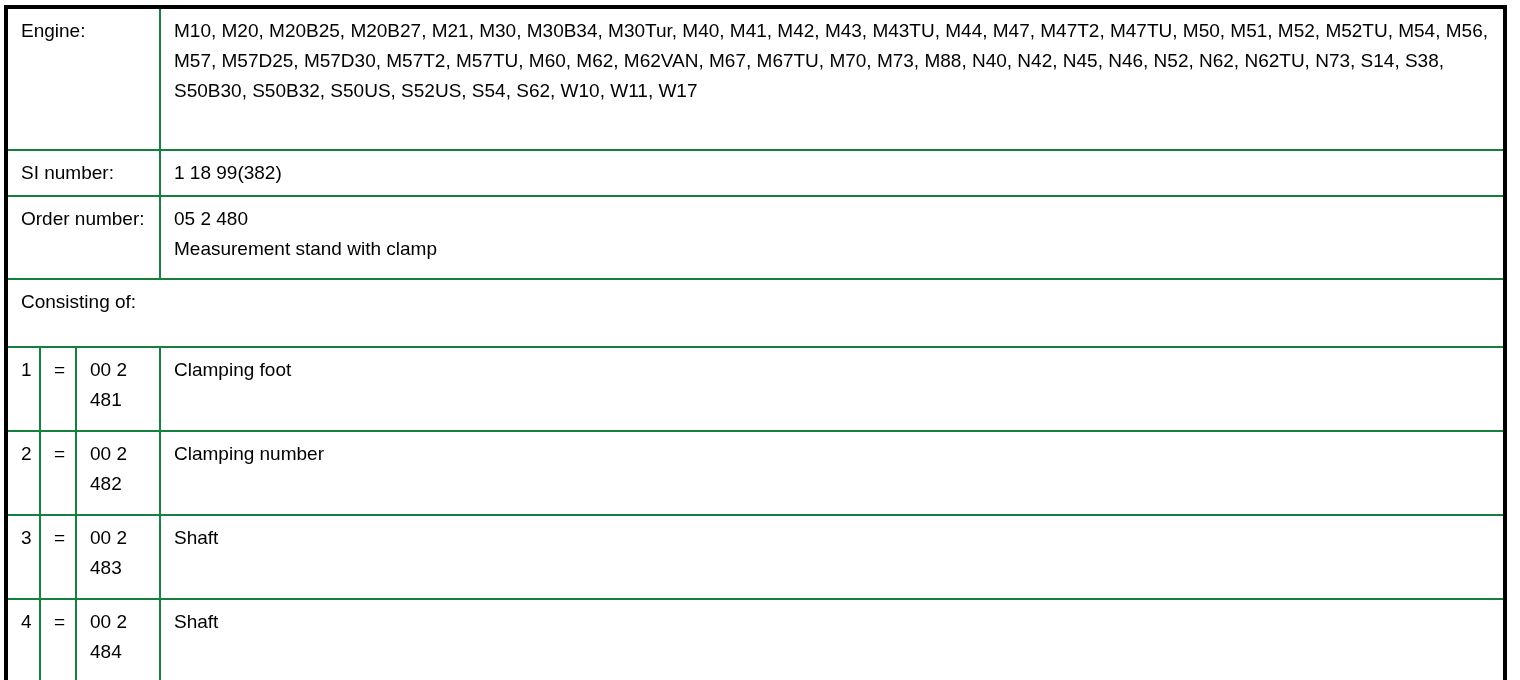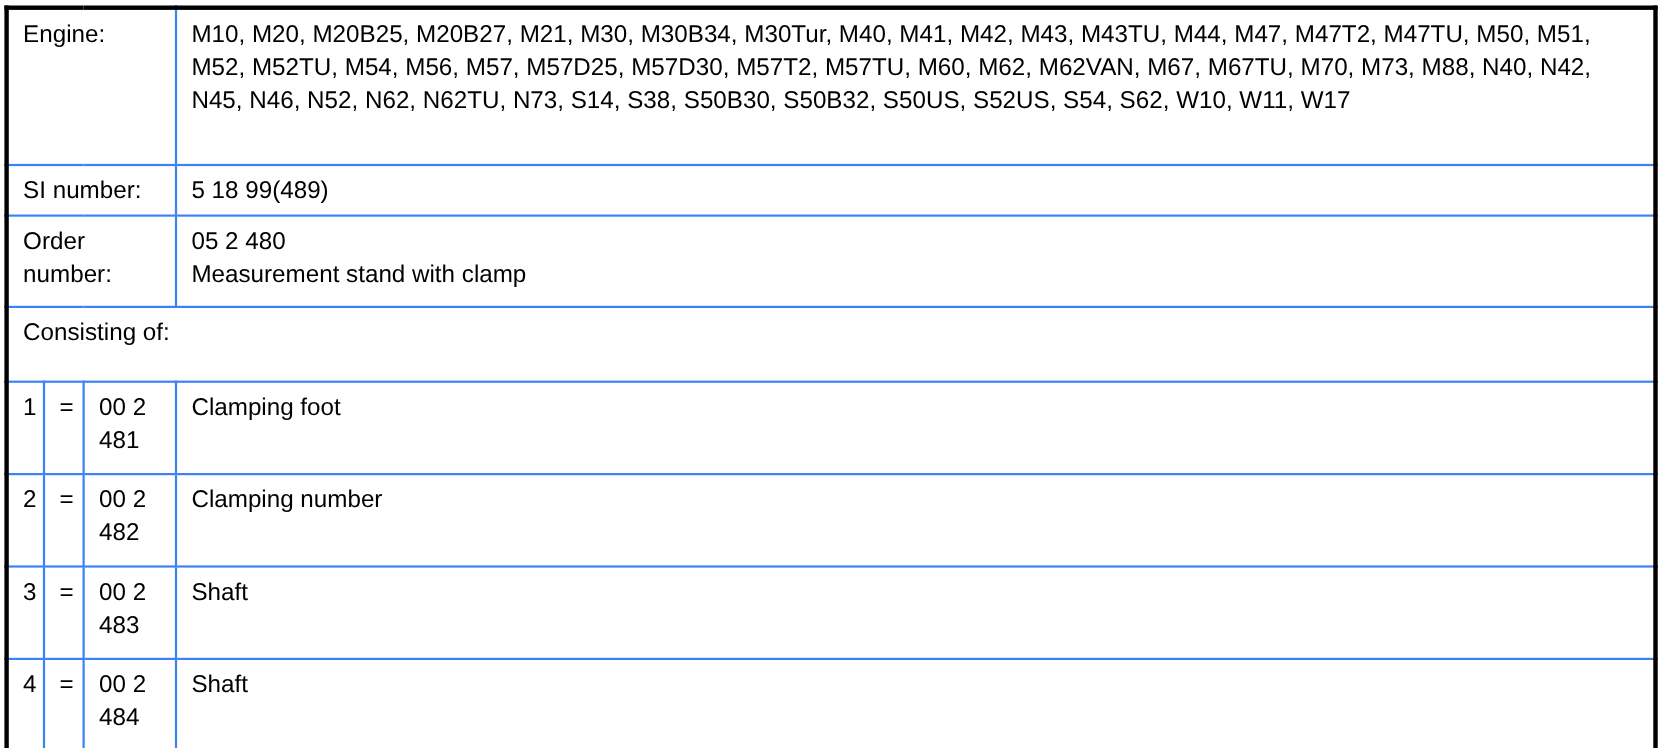"Engine:" table.spec td { border: 2px solid #3b82f6 -> 2px solid #15803d; font-size: 22px -> 19px }
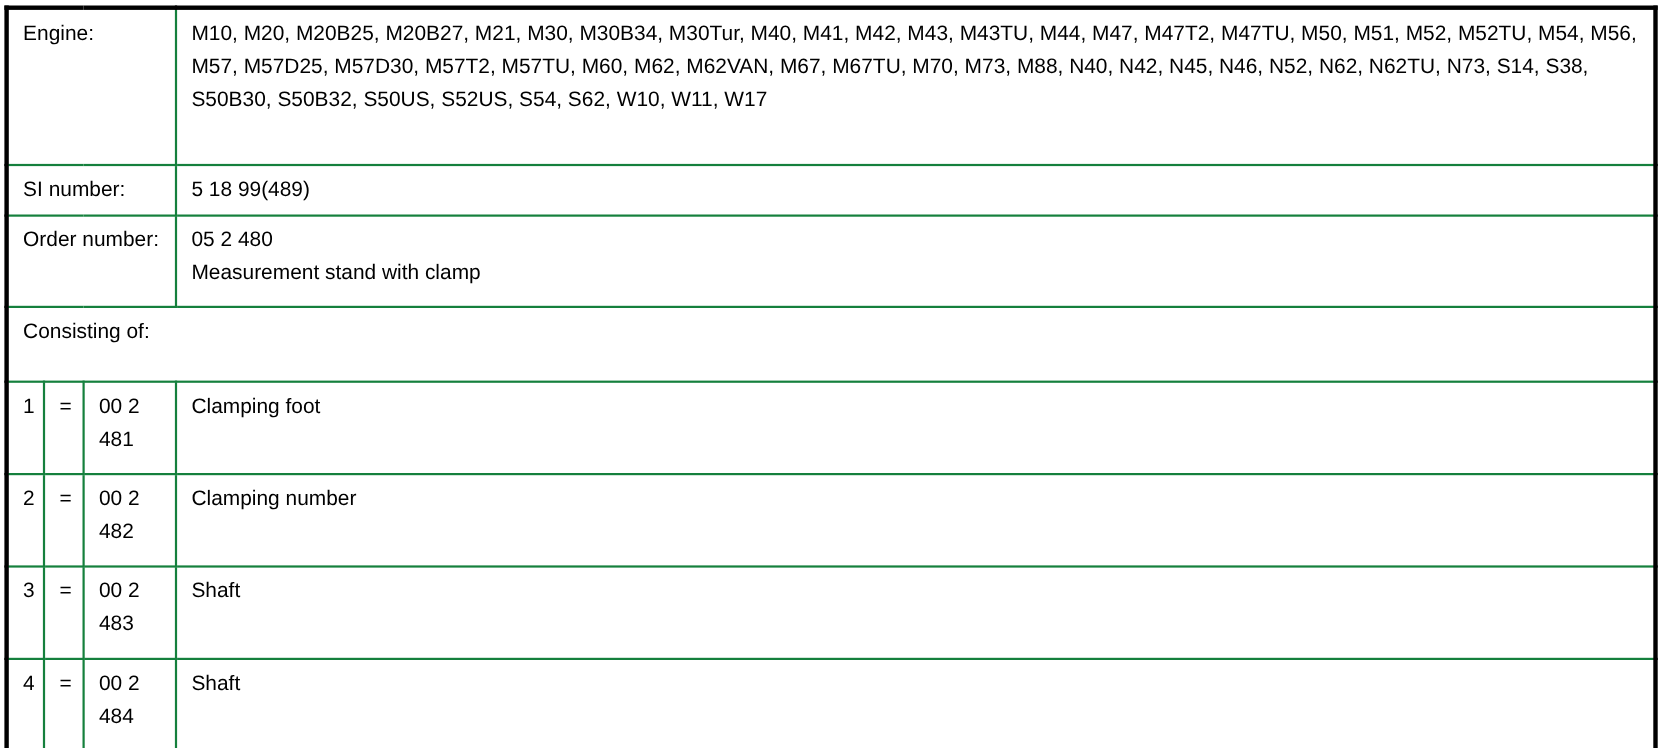"5 18 99(489)" td.val { text: 5 18 99(489 -> 1 18 99(382 }
